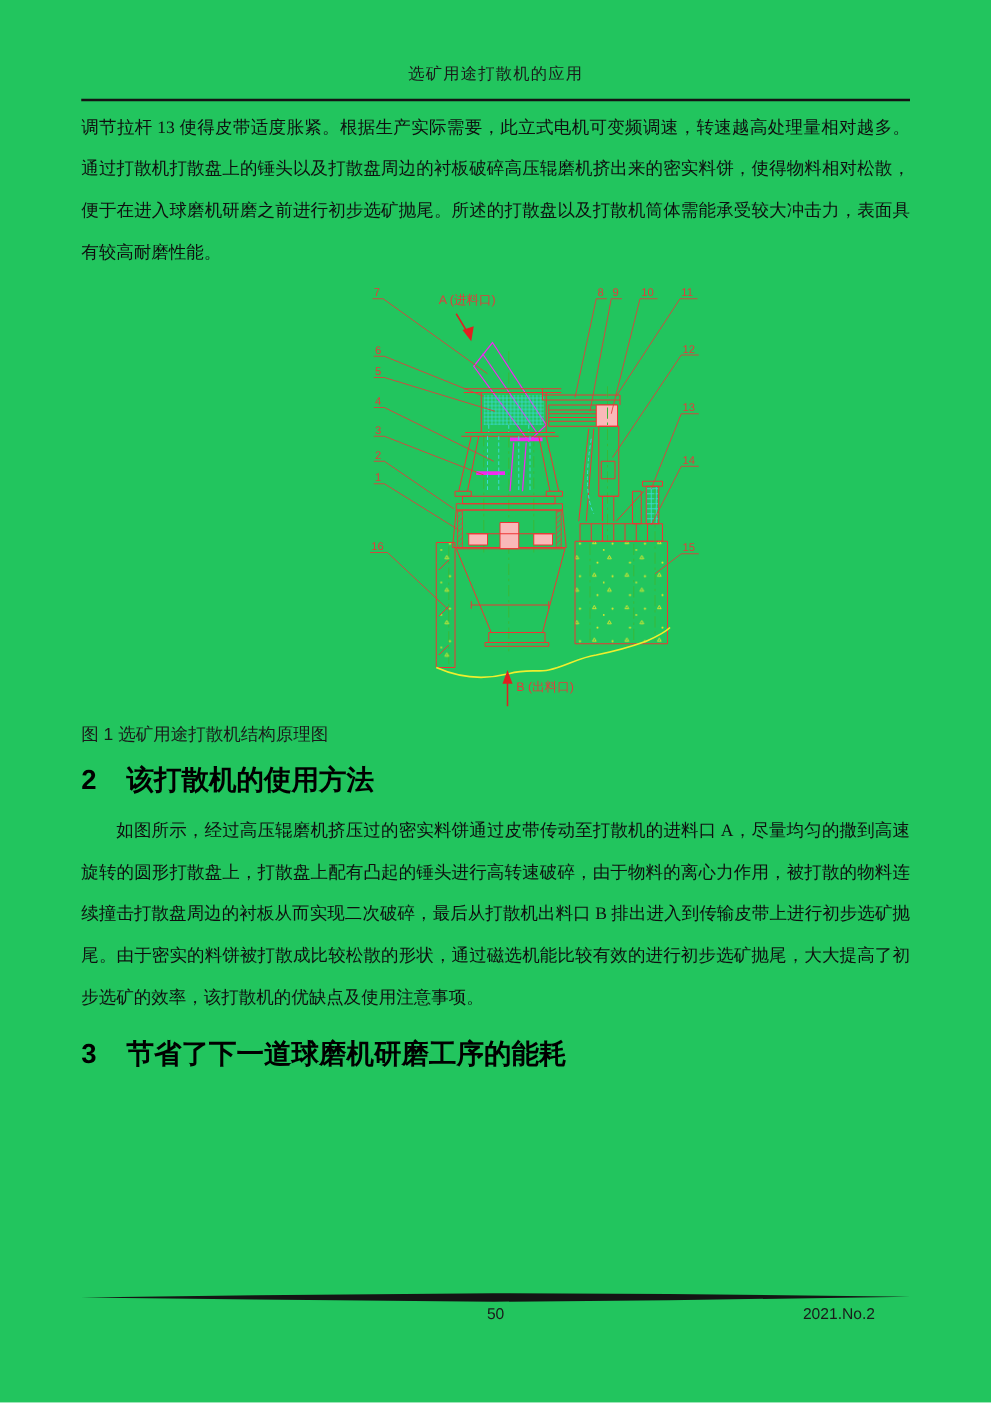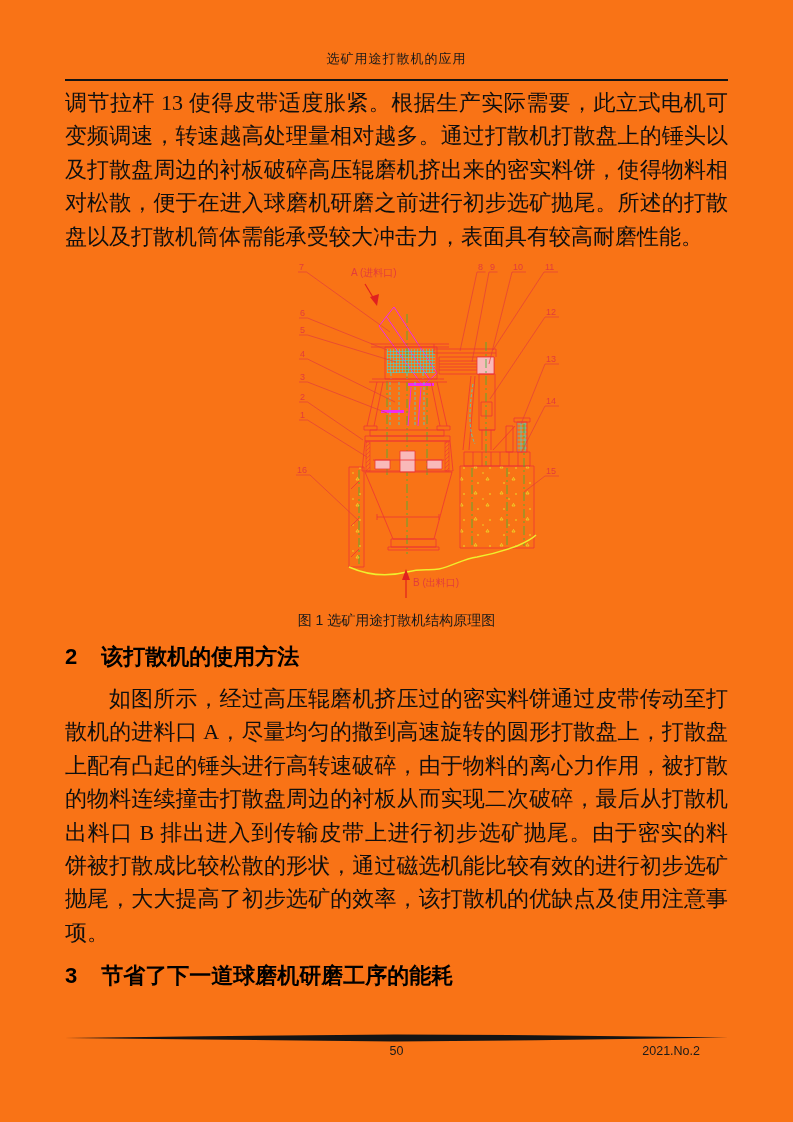"选矿用途打散机的应用" .page { background: #f97316 -> #22c55e }
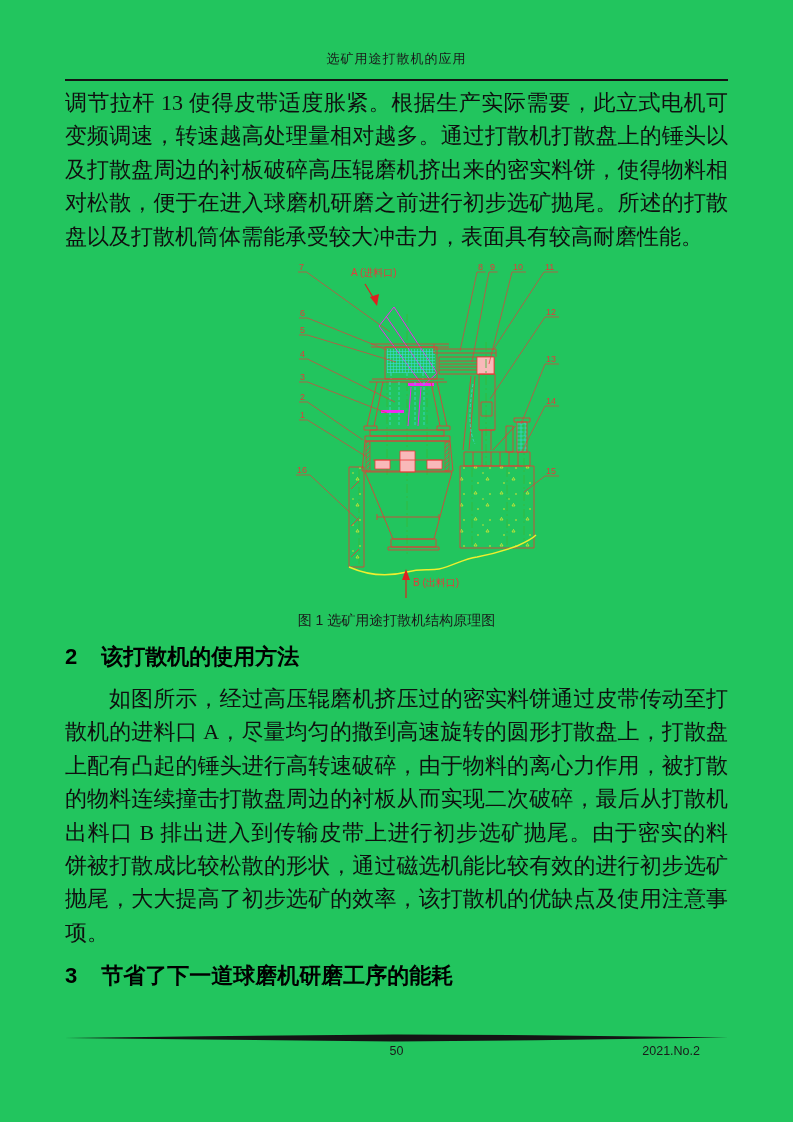"调节拉杆 13" p.body-text { font-size: 22px -> 14px }
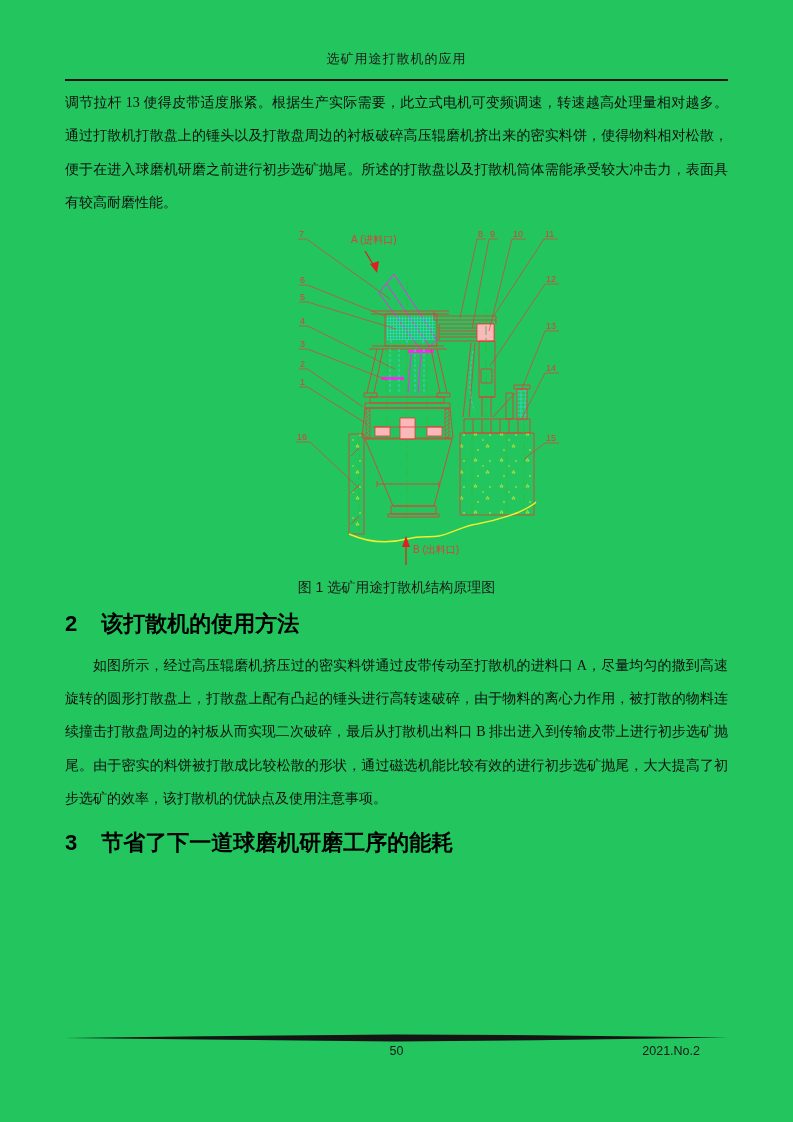"图 1 选矿用途打散机结构原理图" .fig-caption { text-align: center -> none }
